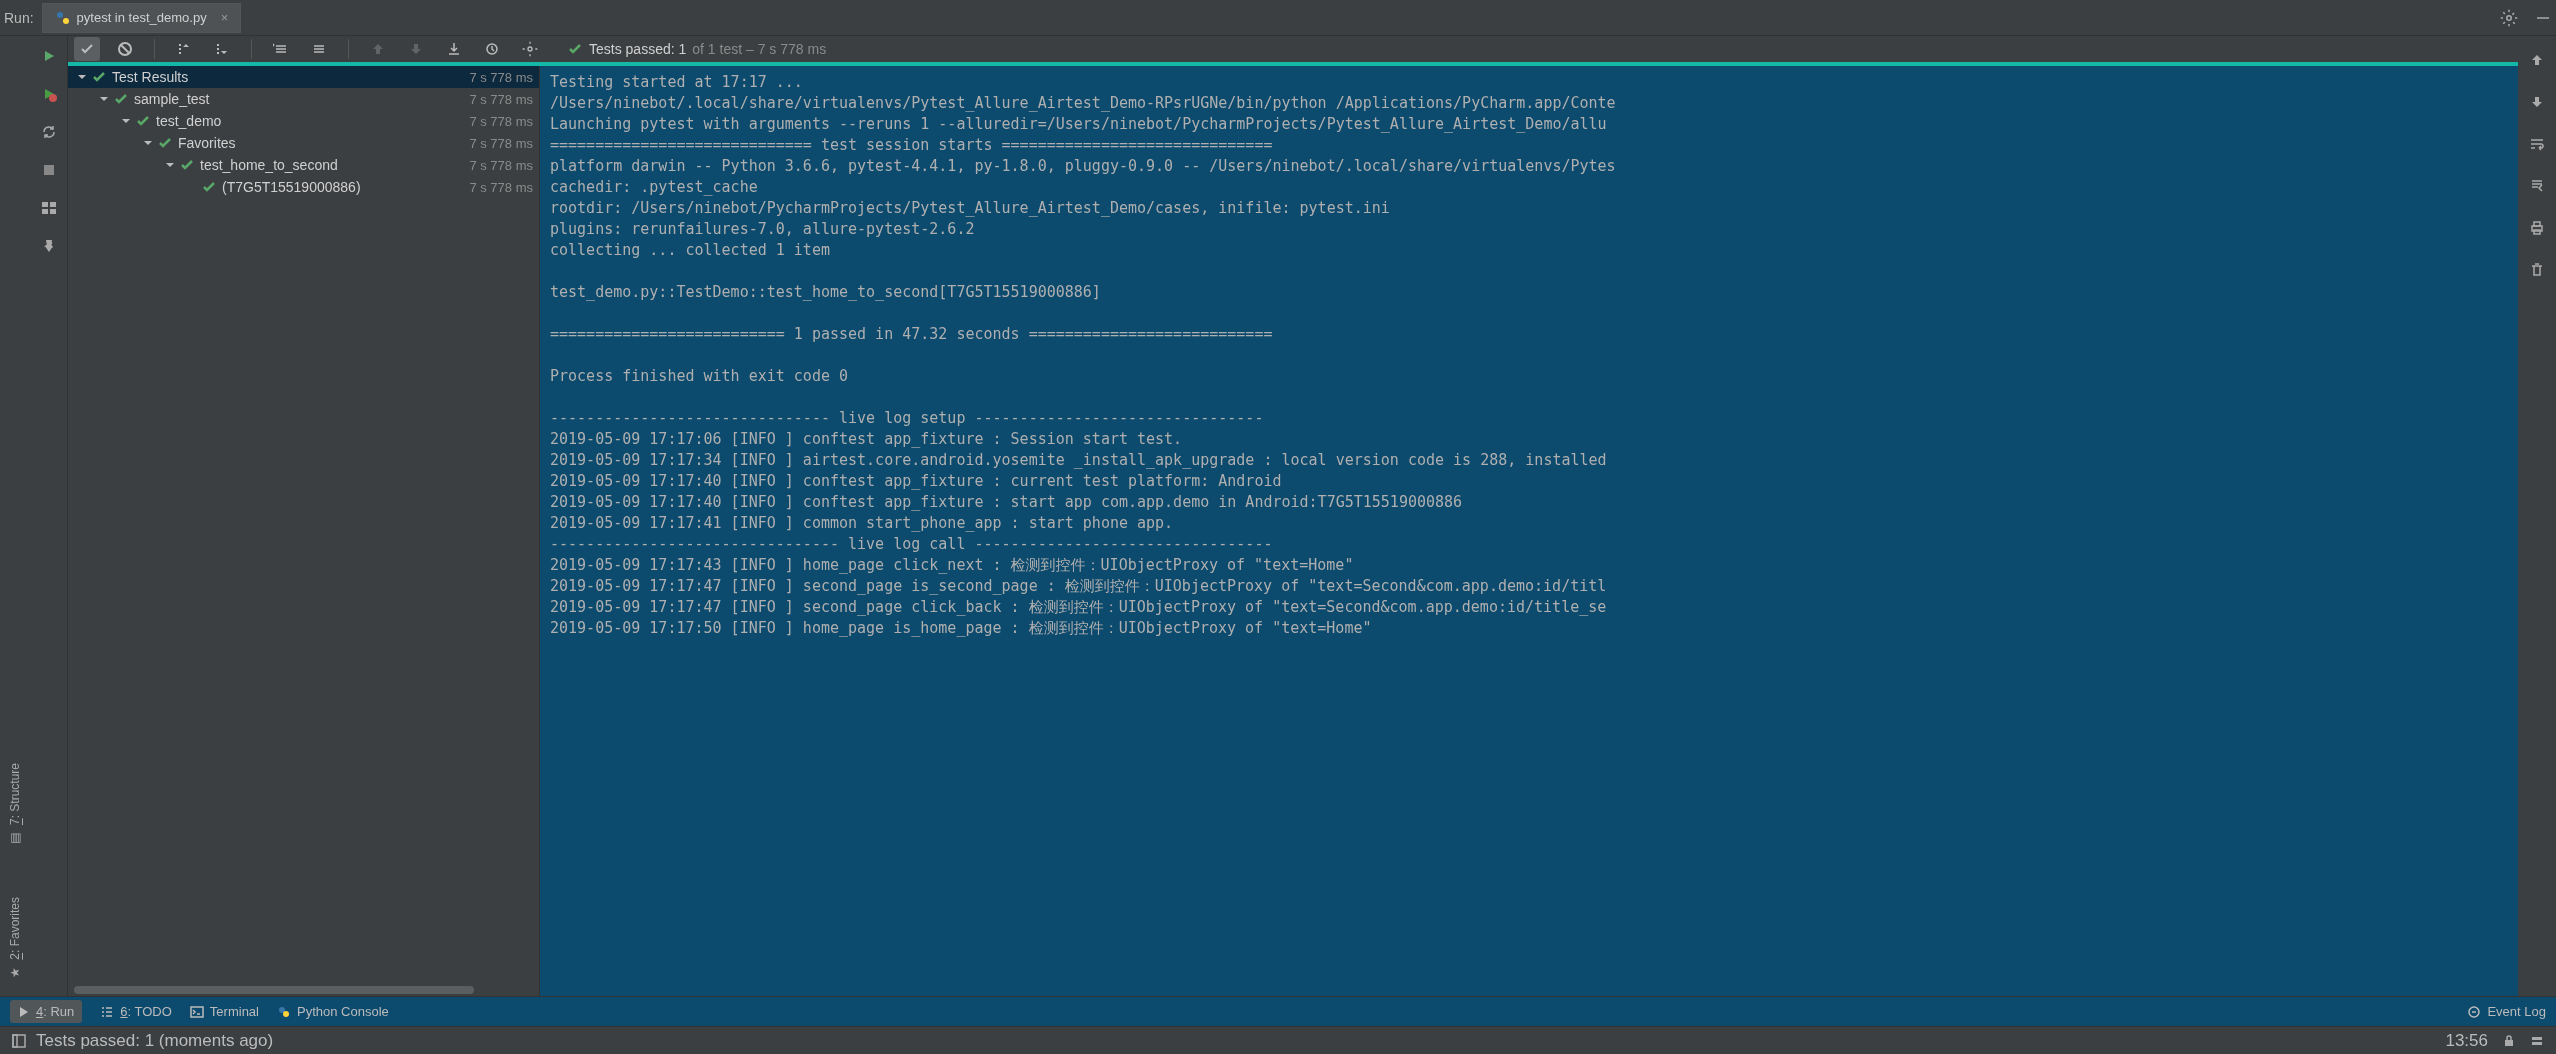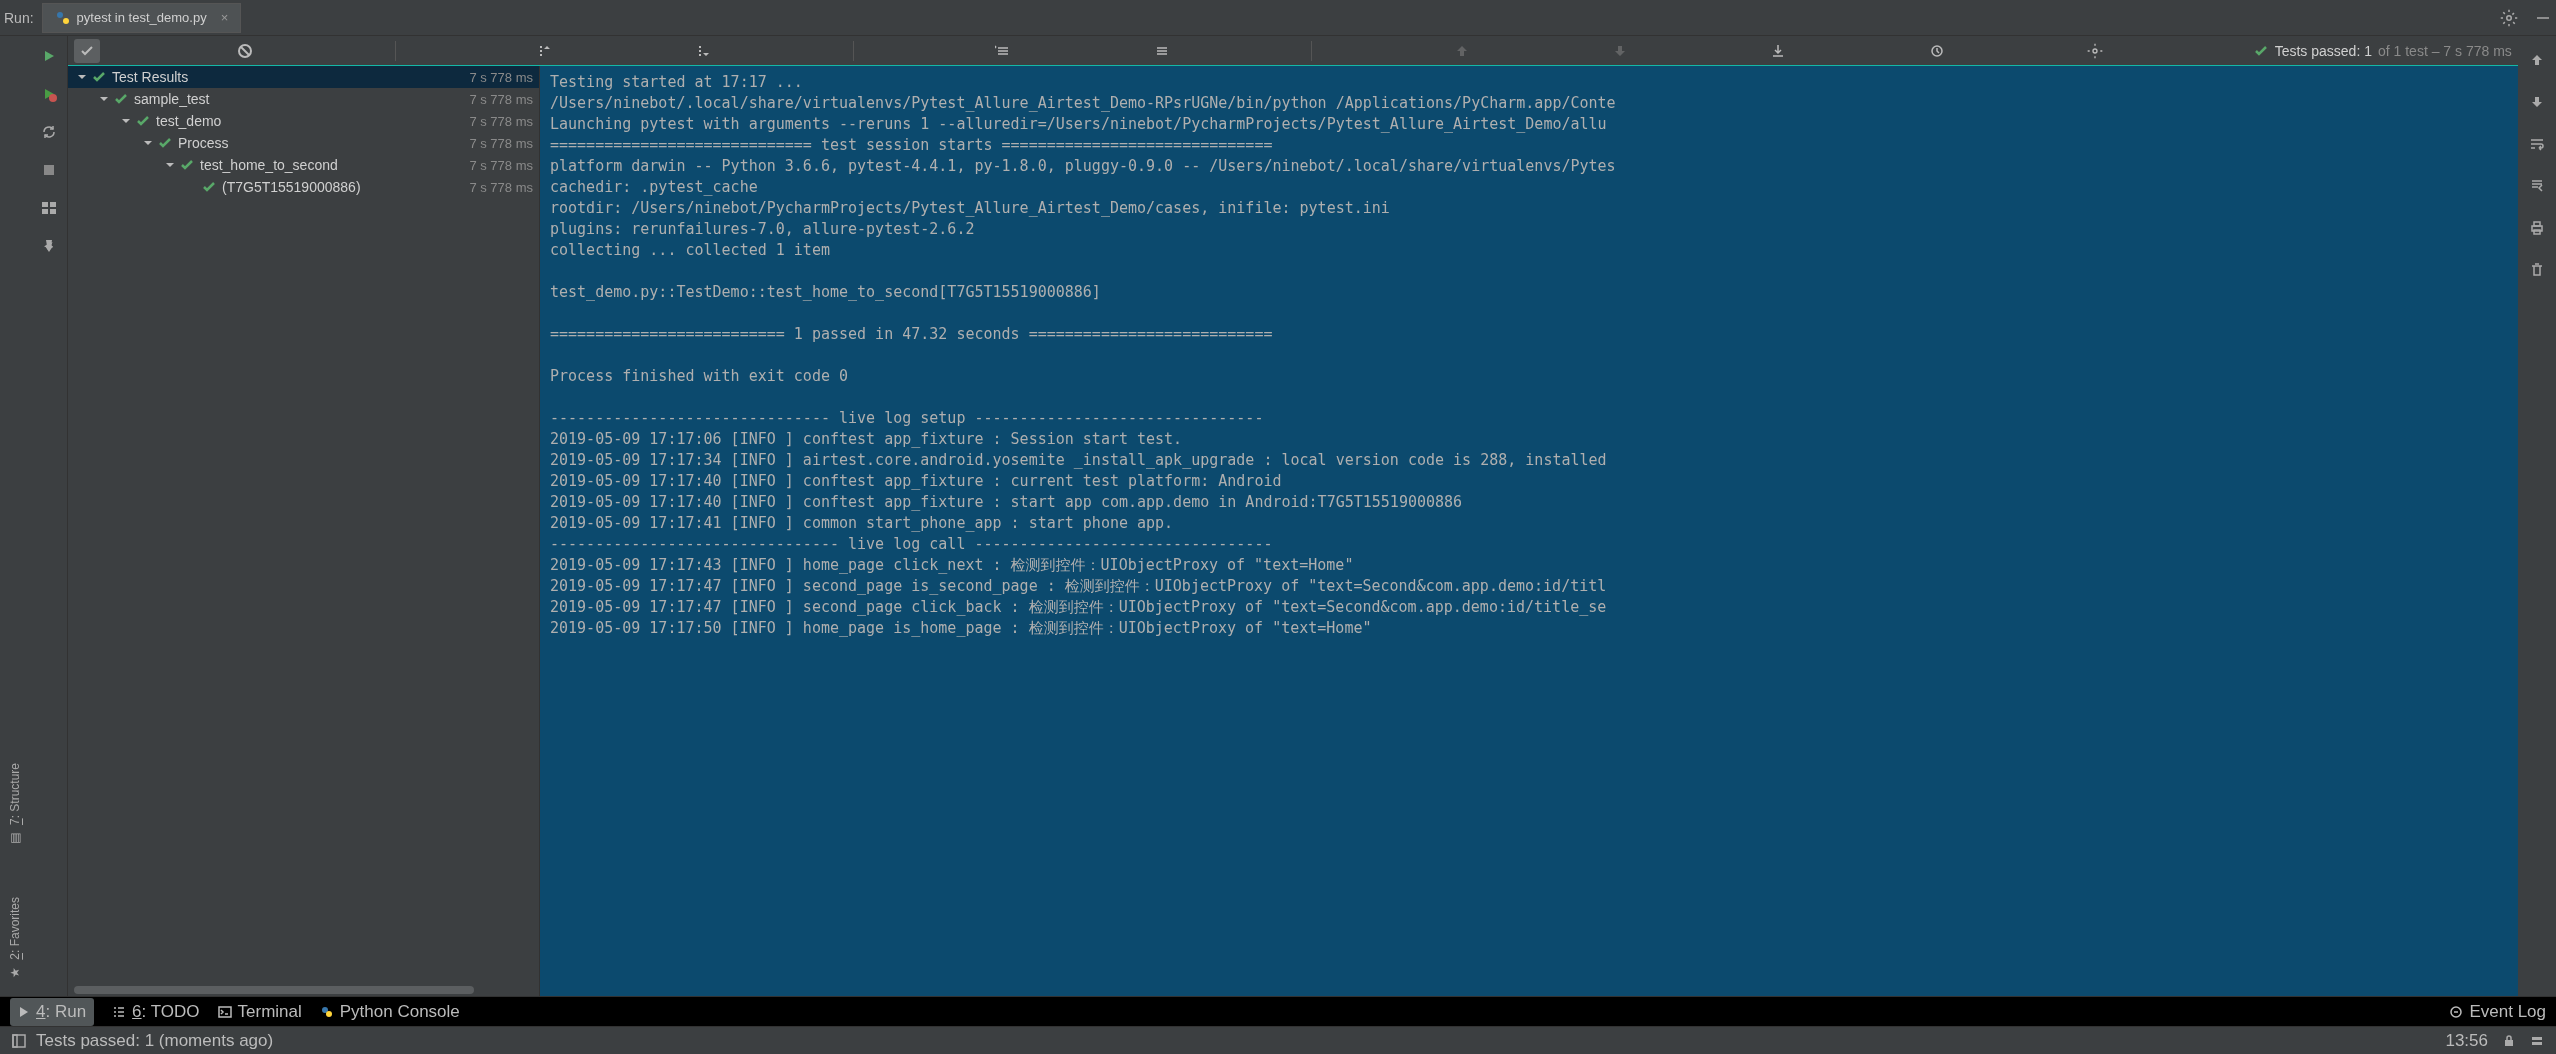"Tests passed: 1" .toolbar { border-bottom: 1px solid #14b8a6 -> 4px solid #14b8a6; justify-content: space-between -> none }
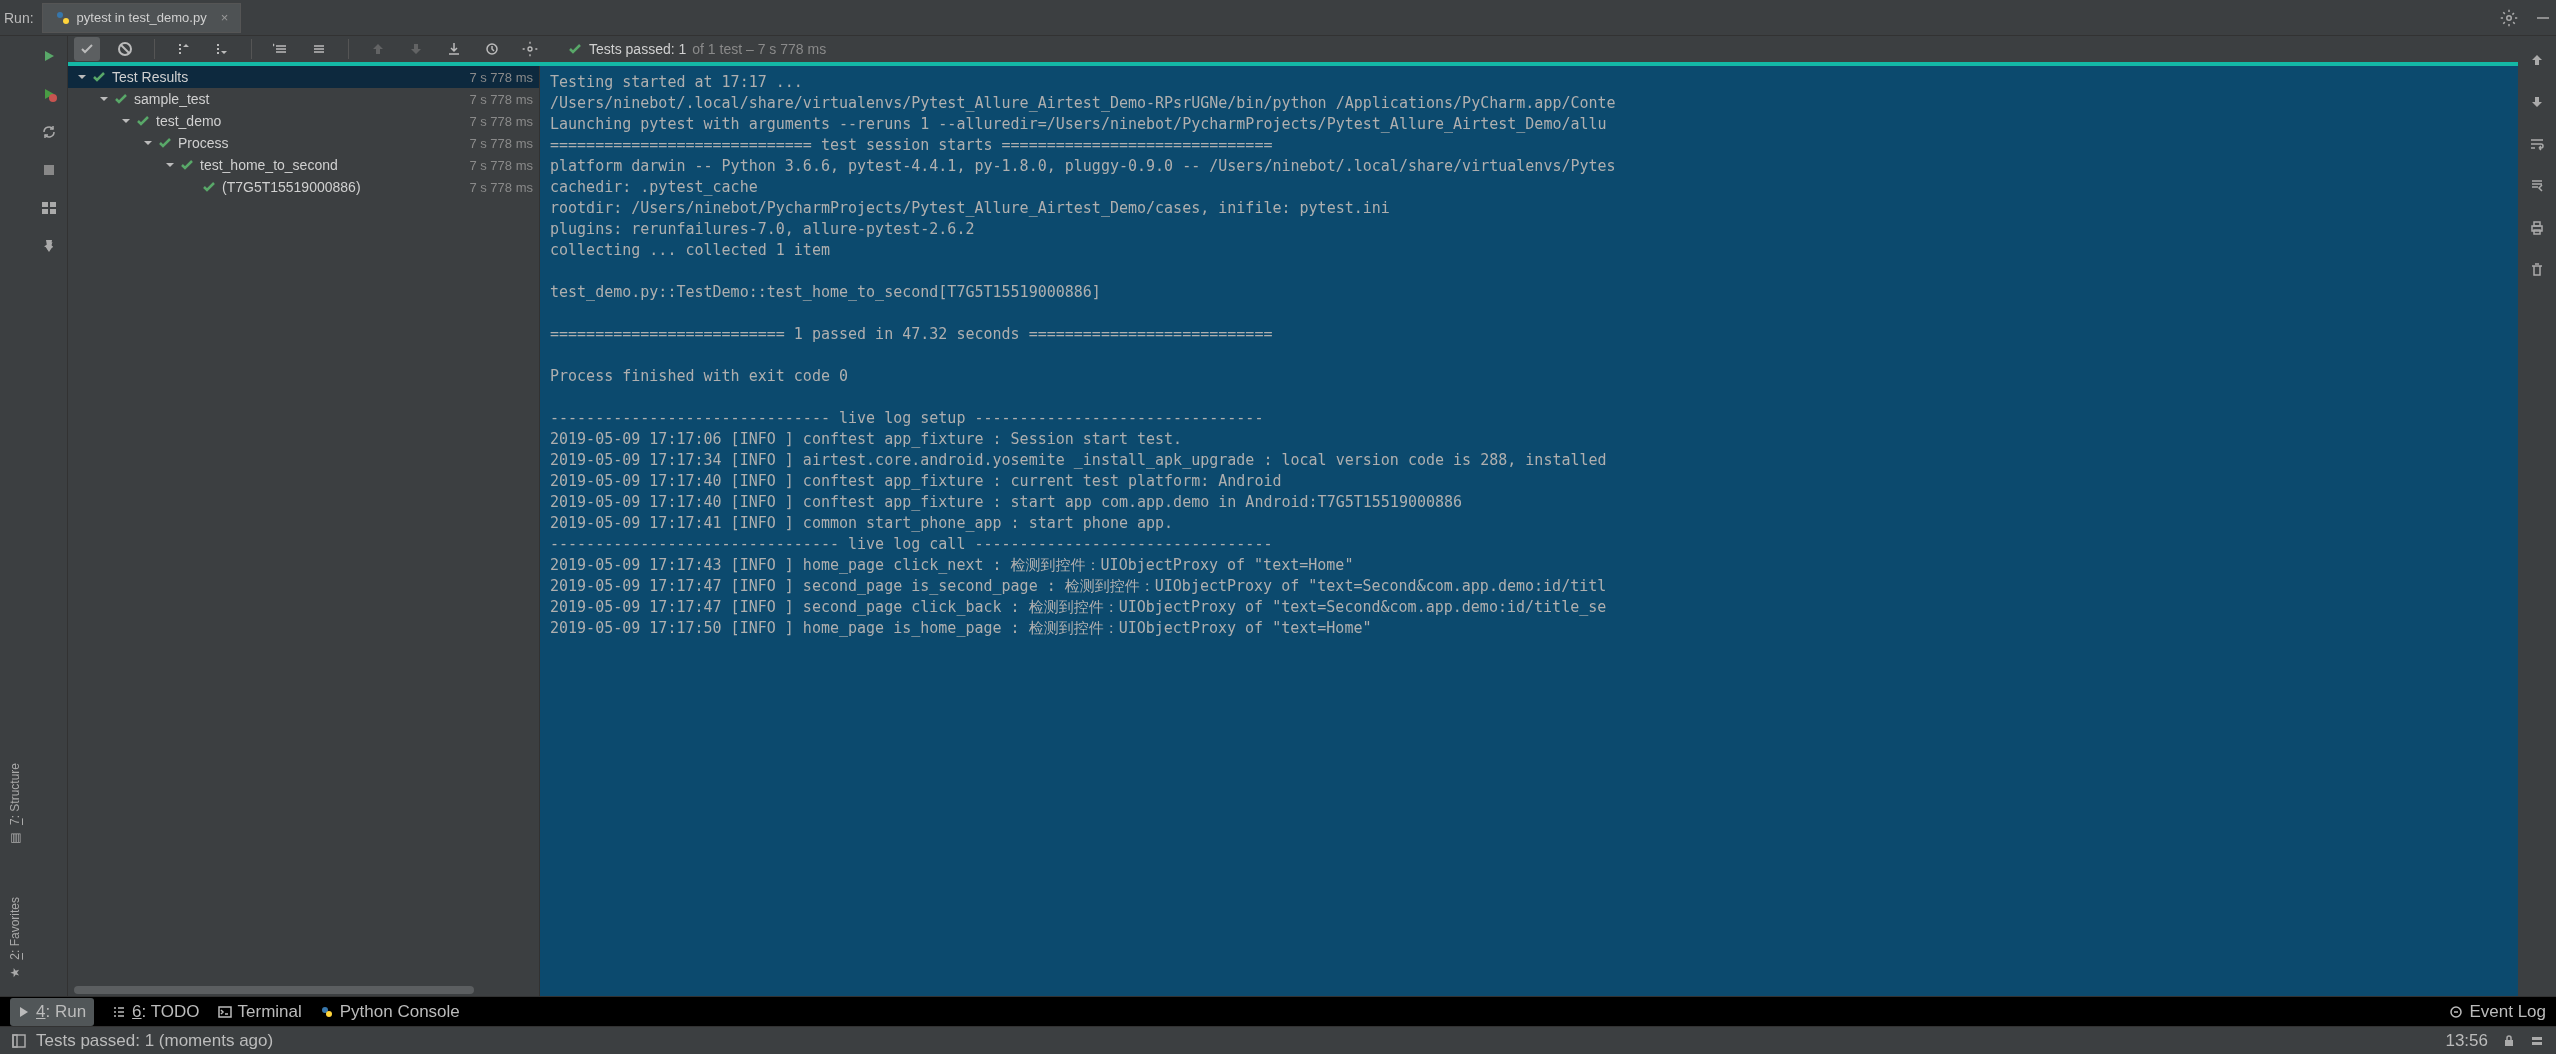"Process" span.tree-label { text: Process -> Favorites }
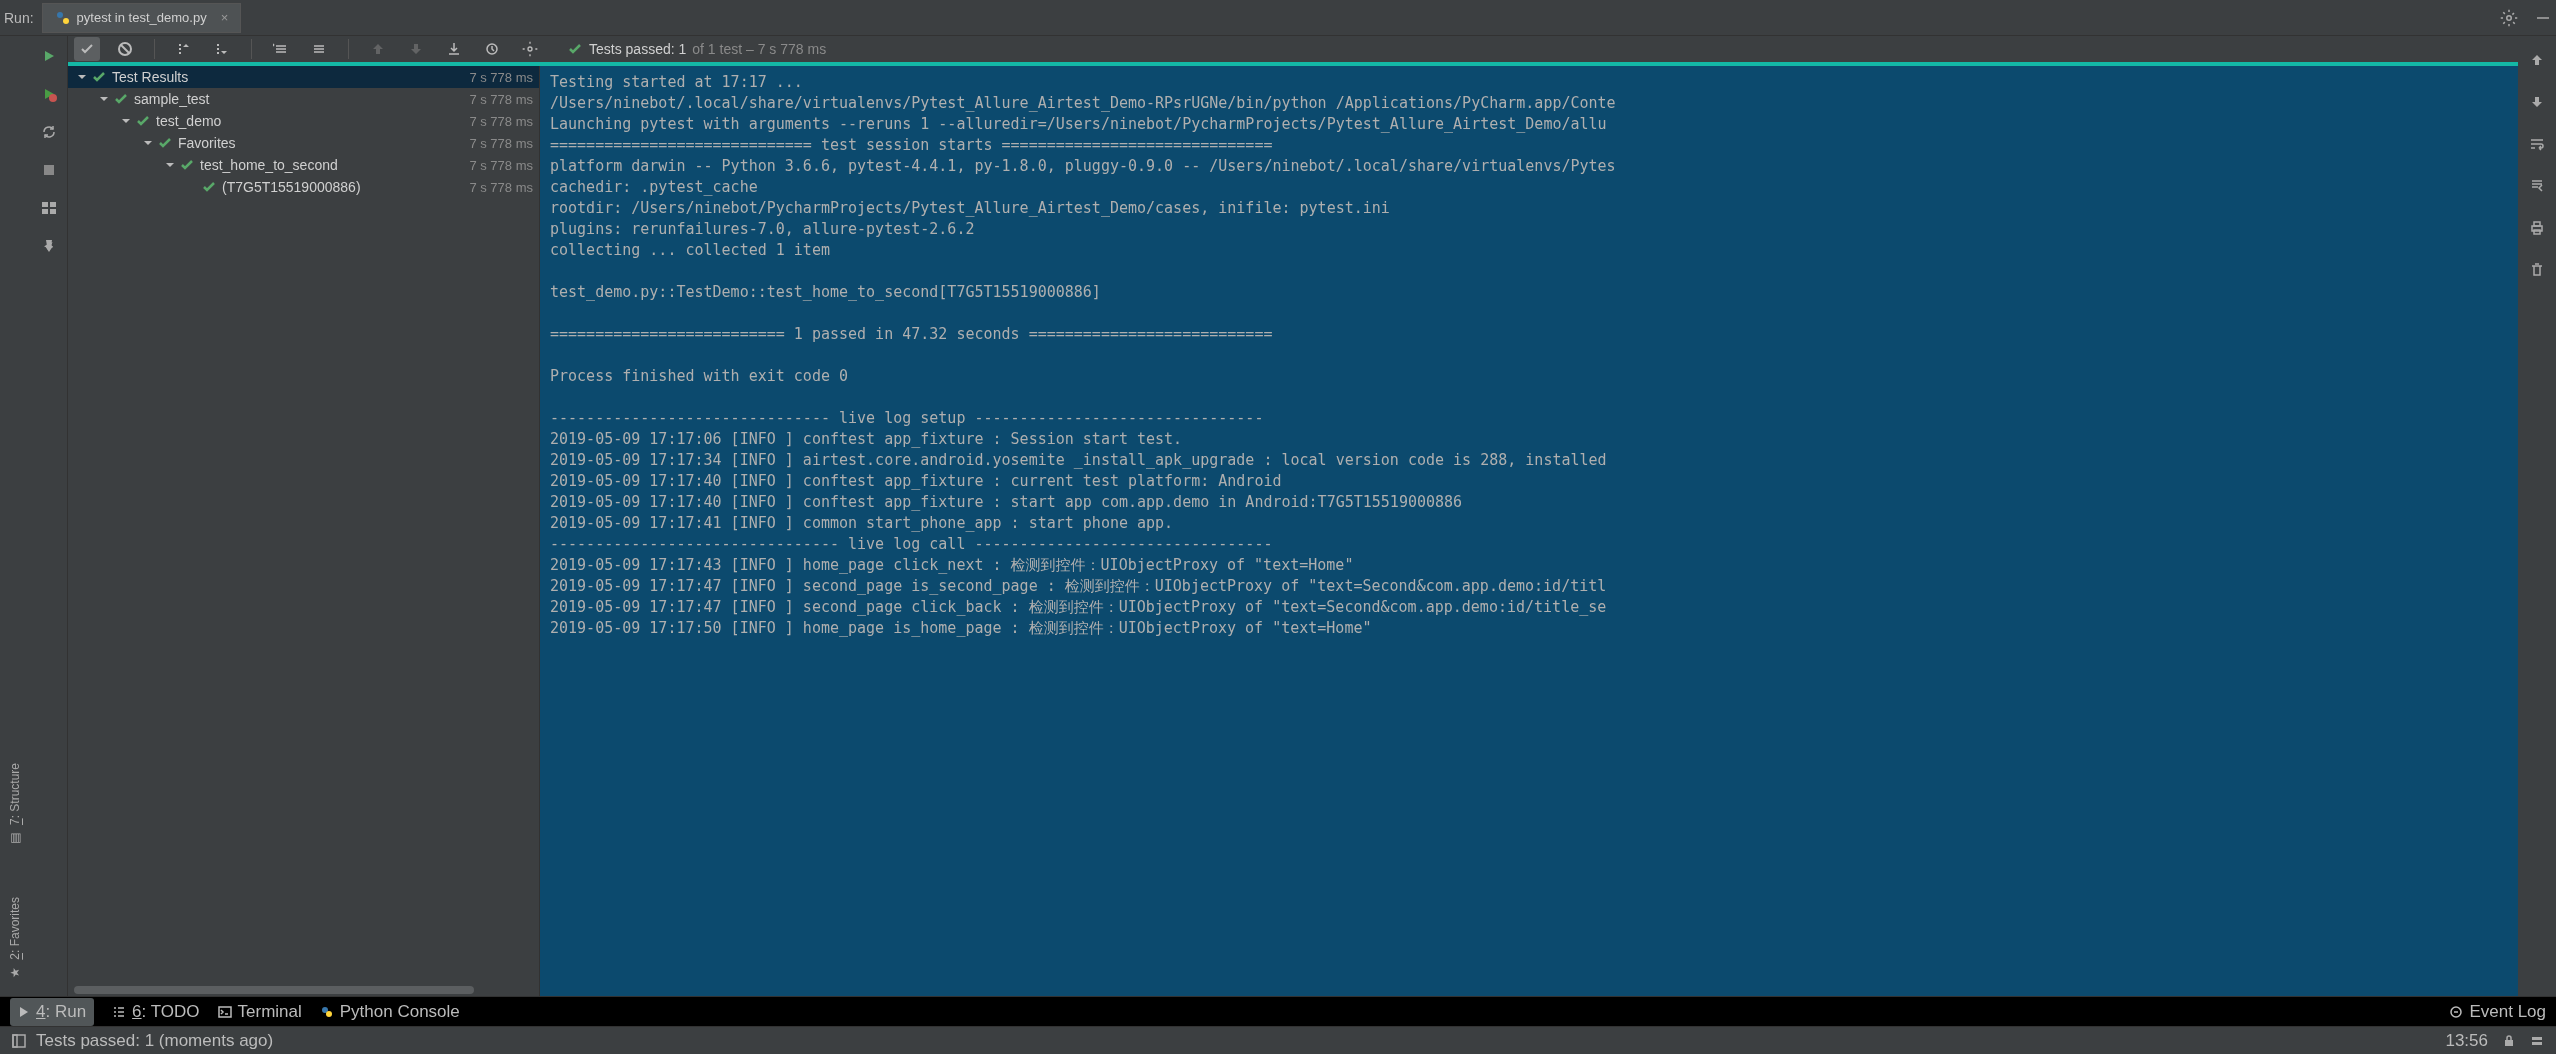"4: Run" .bottom-bar { background: #000000 -> #0c4a6e; font-size: 17px -> 13px }
